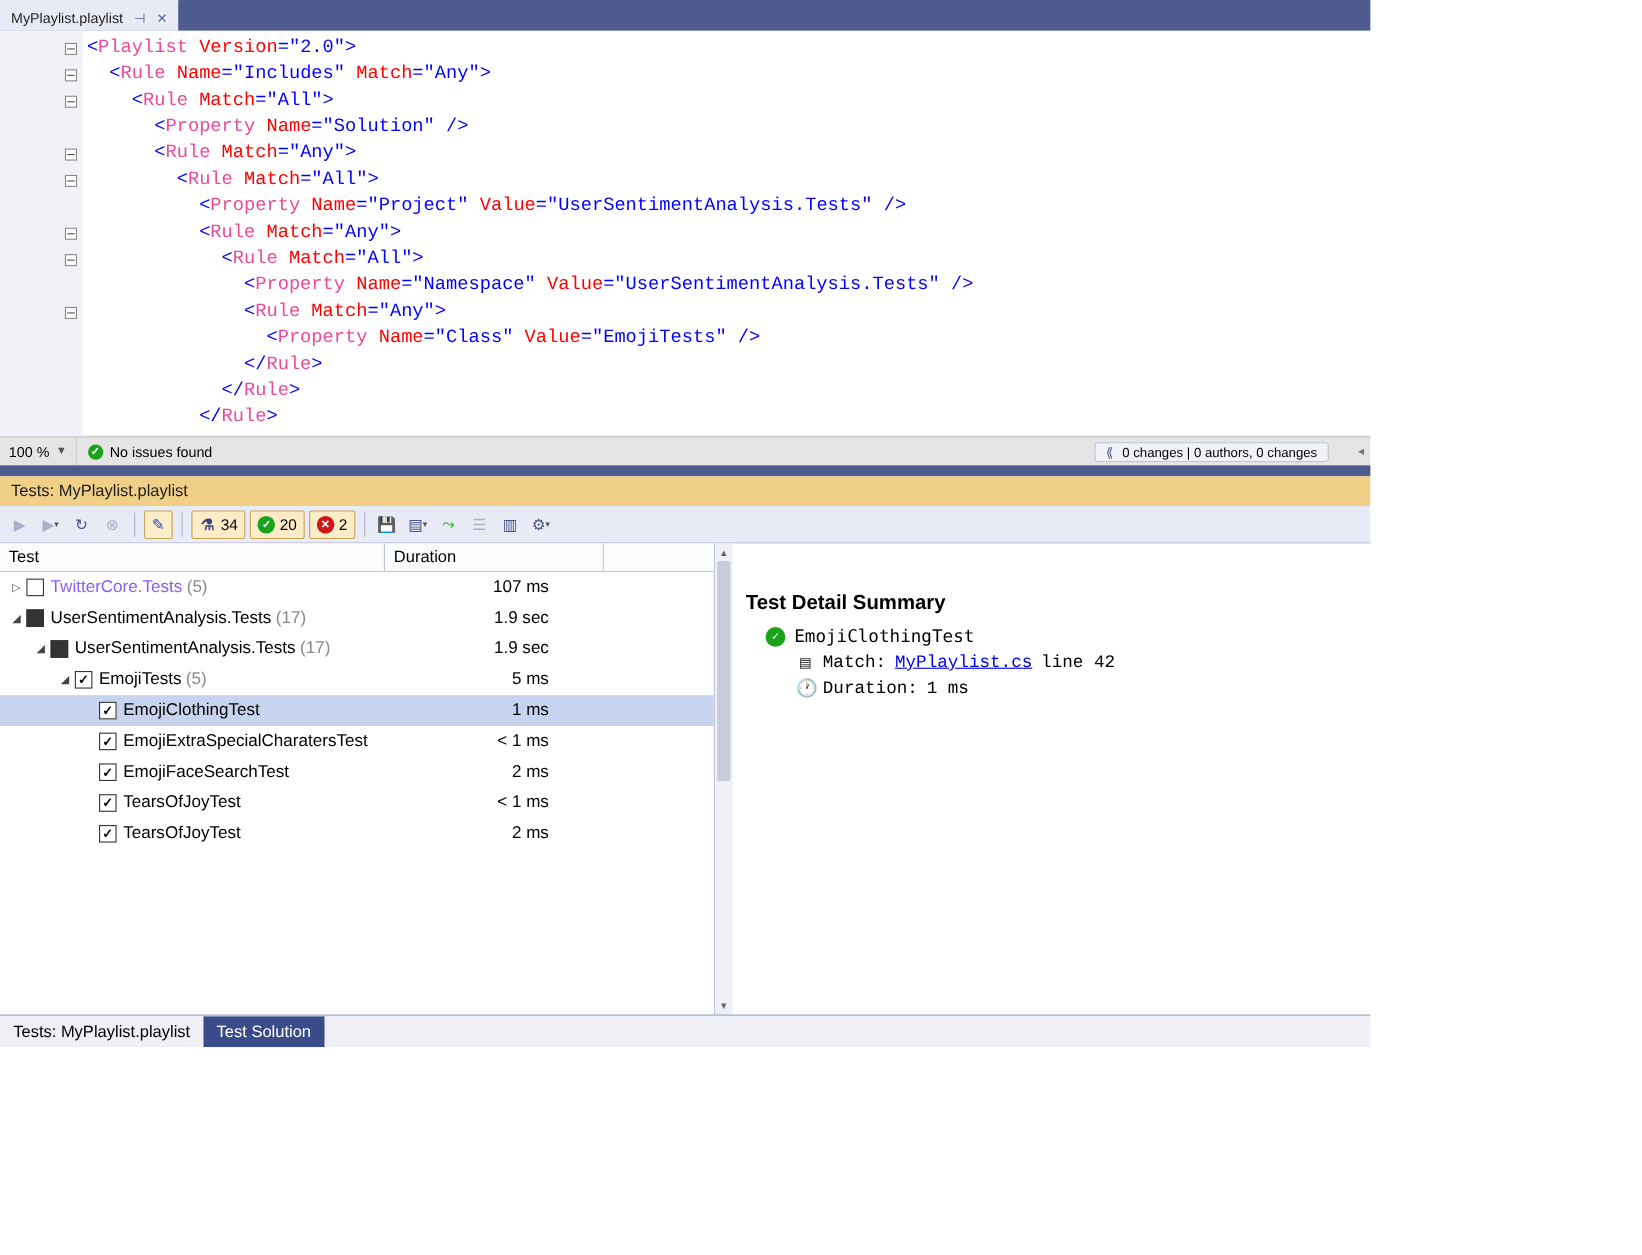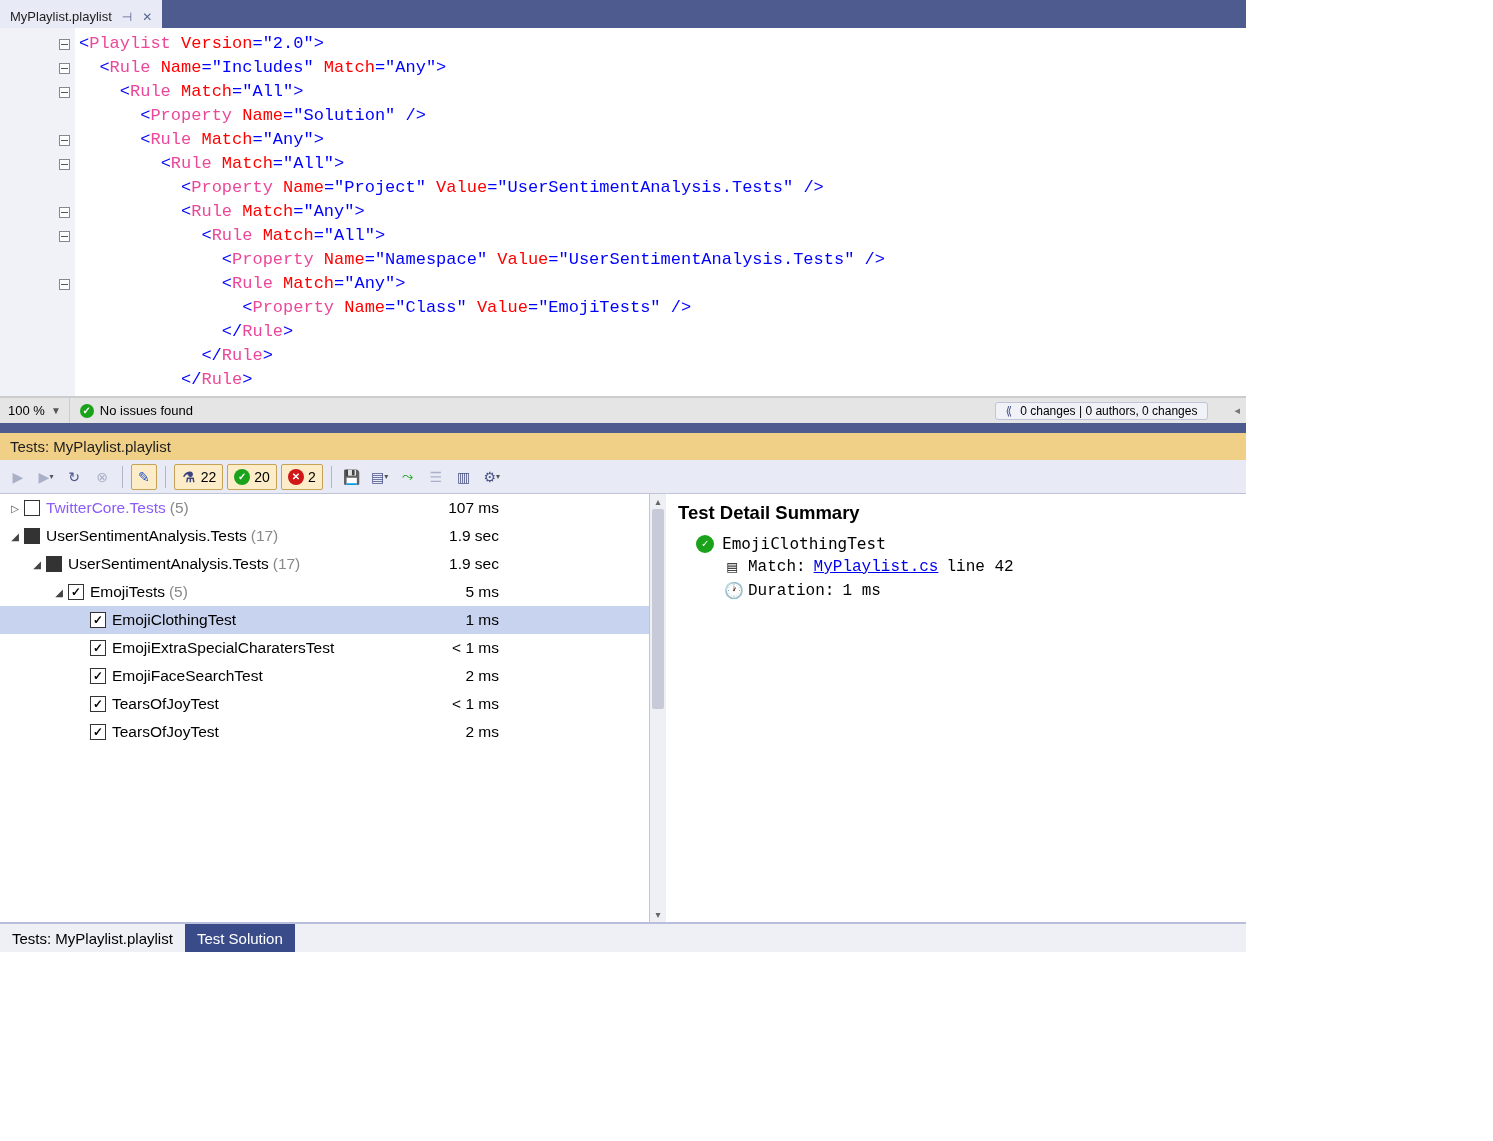"22" span { text: 22 -> 34 }
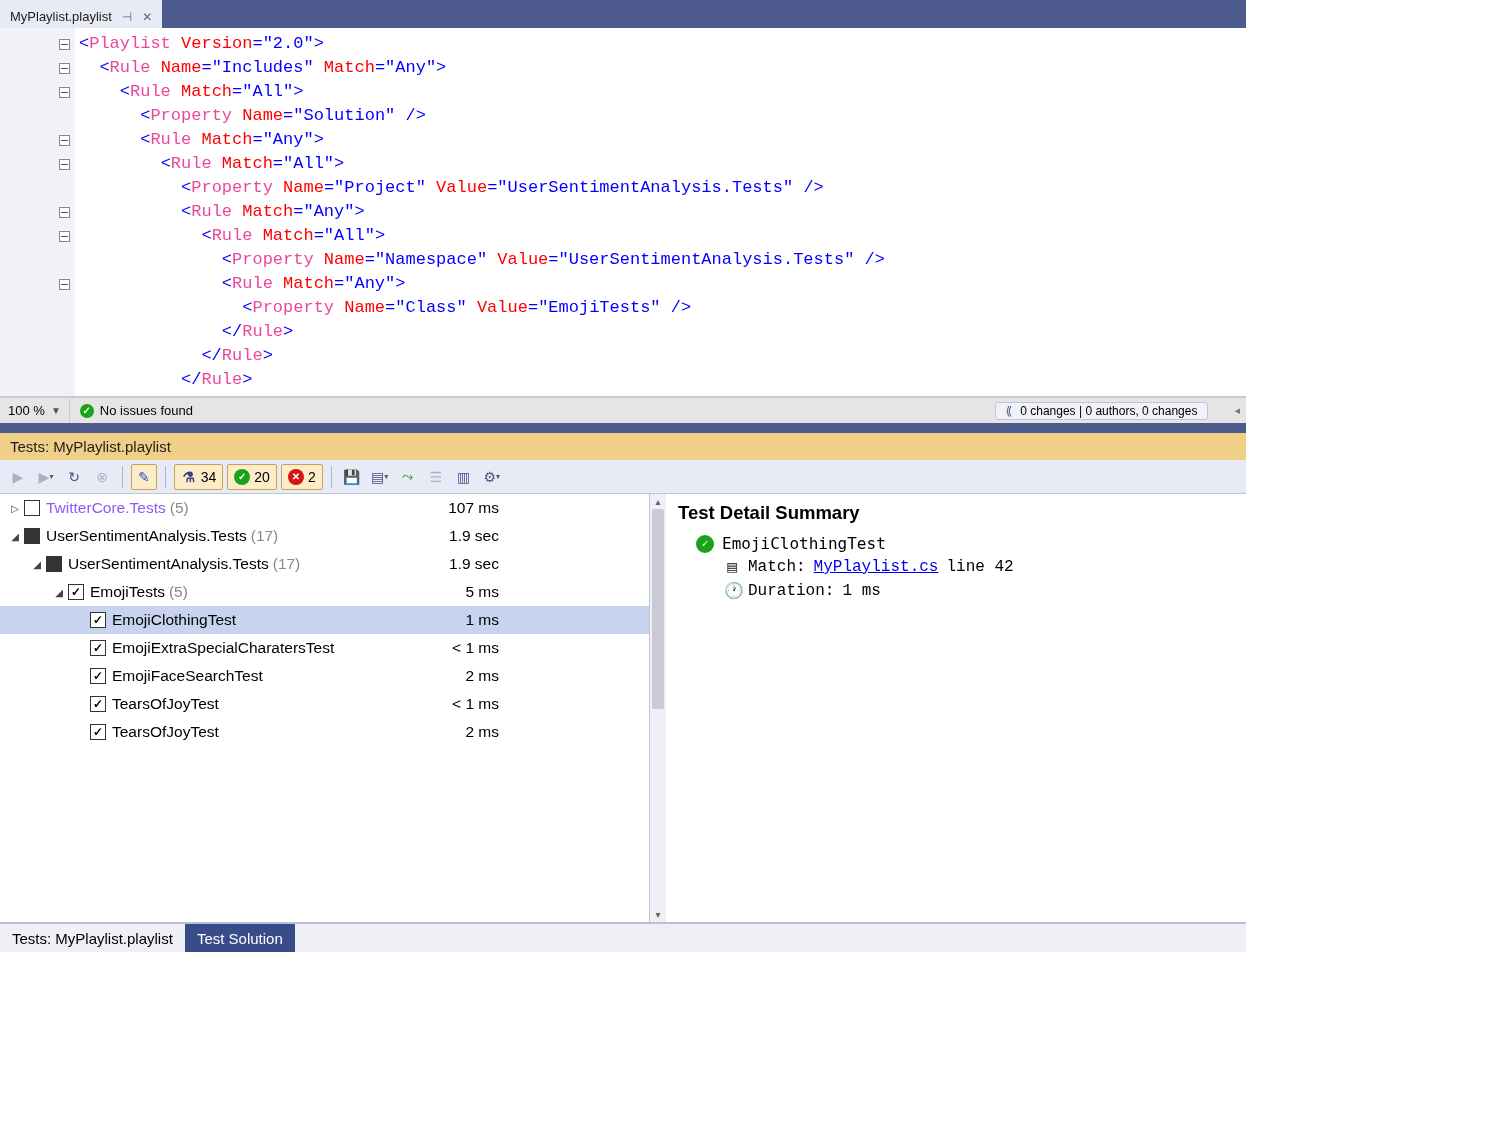"Test" div.tree-head { html: none -> <div> <div>Test</div> <div>Duration</div> <div></div> </div> }
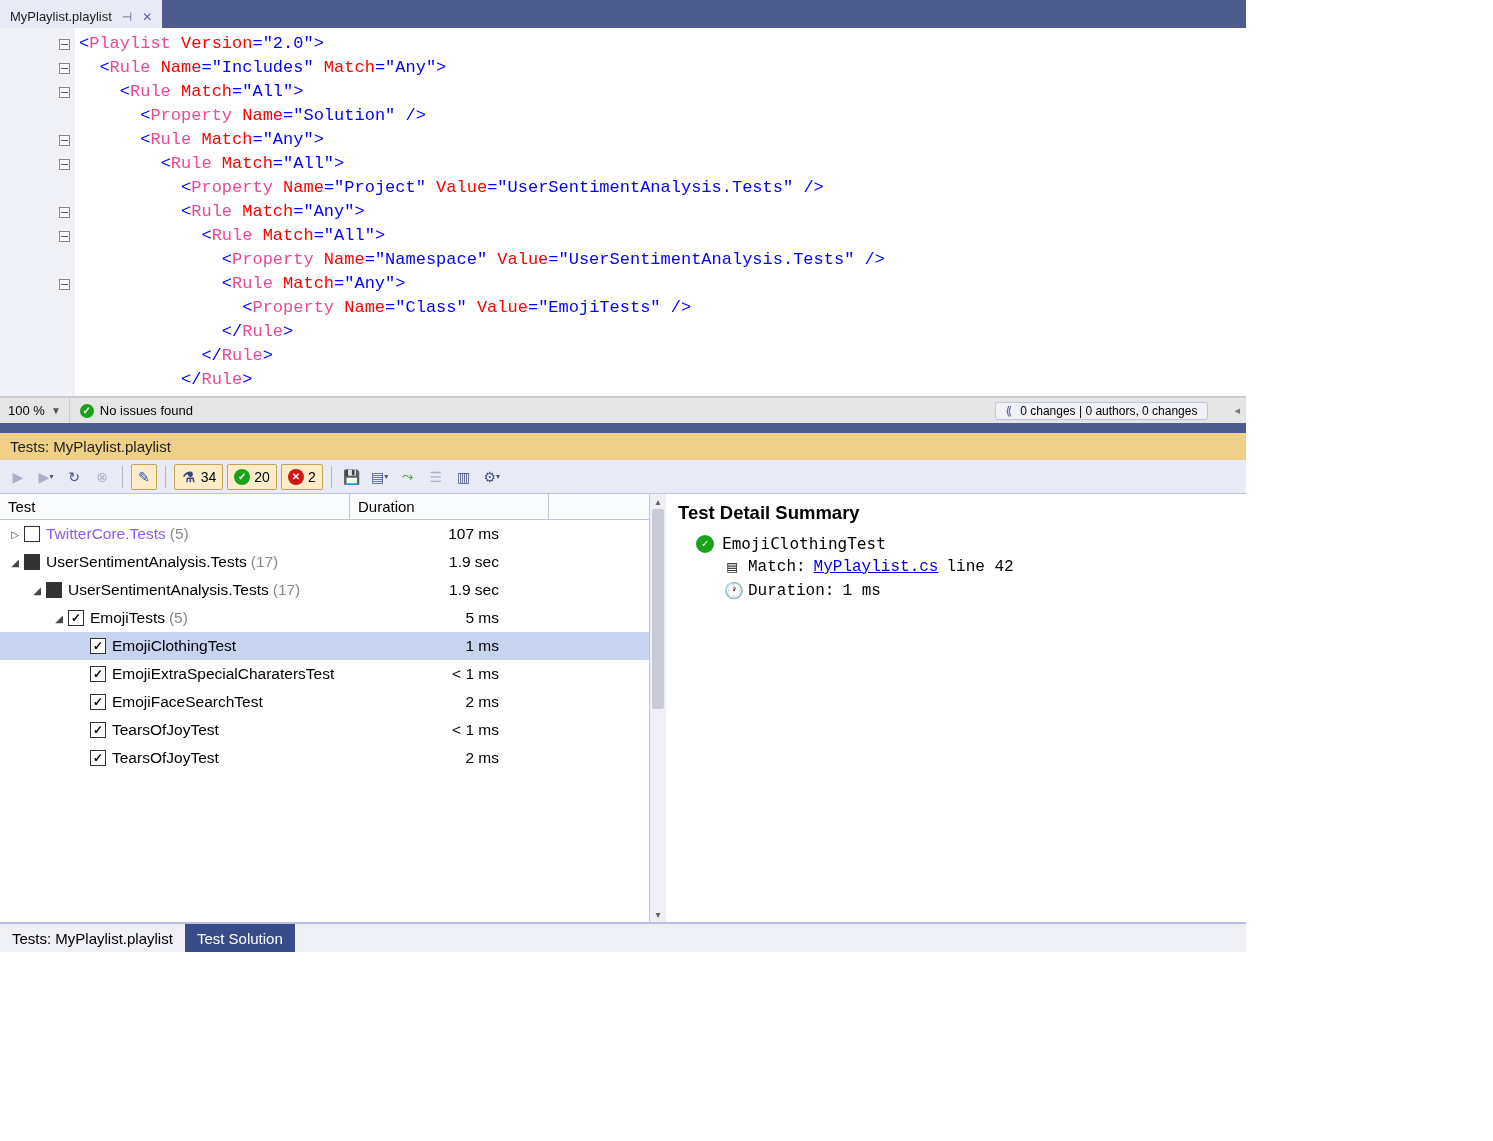"Test Detail Summary" .detail-title { margin-top: none -> 35px }
